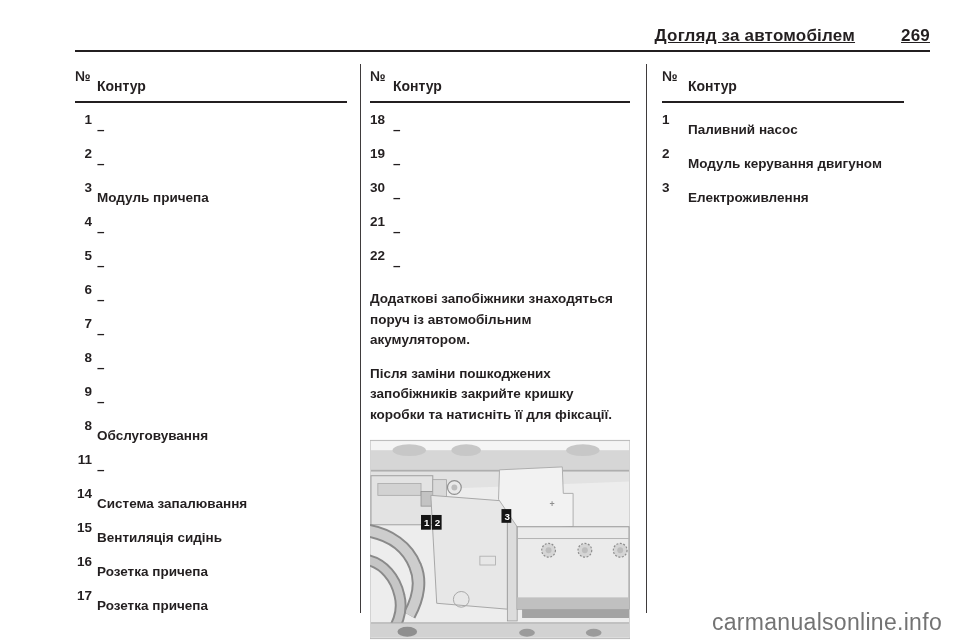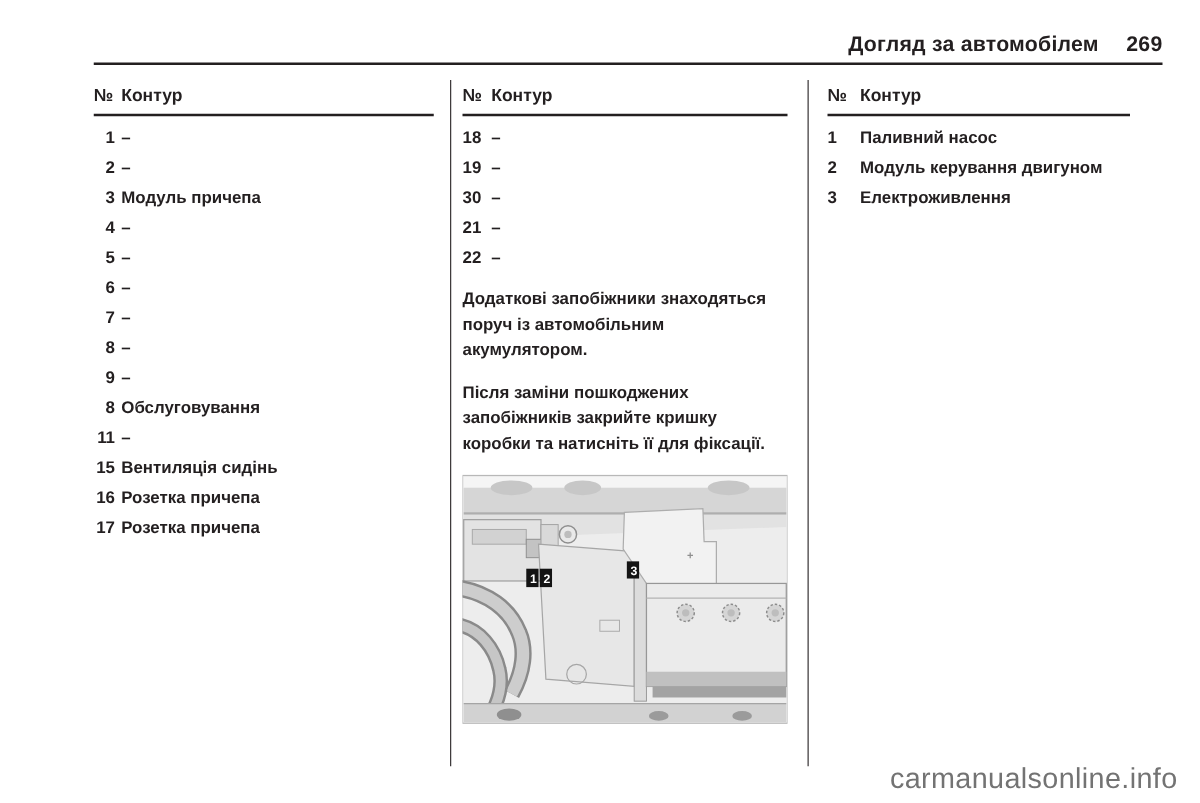"Догляд за автомобілем" .page-header { gap: 22px -> 46px; text-decoration: none -> underline }
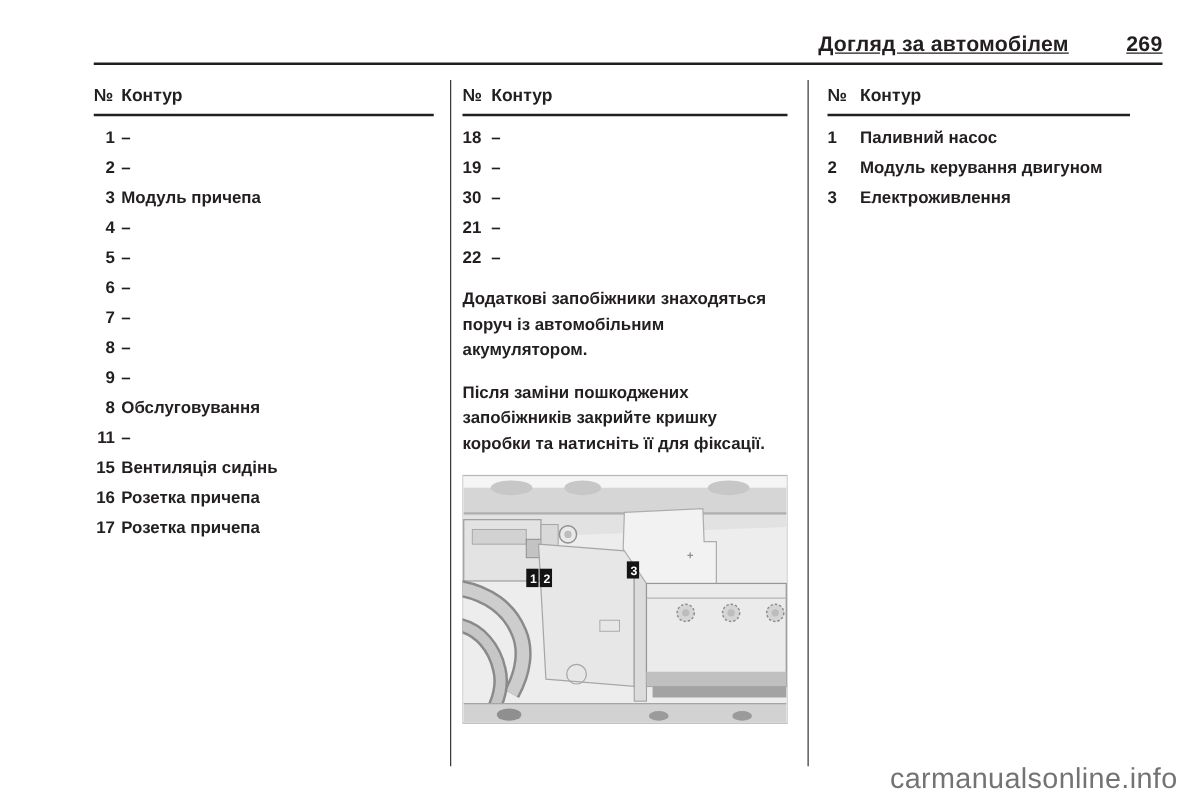"Контур" .circ-cell { margin-top: none -> 10px }
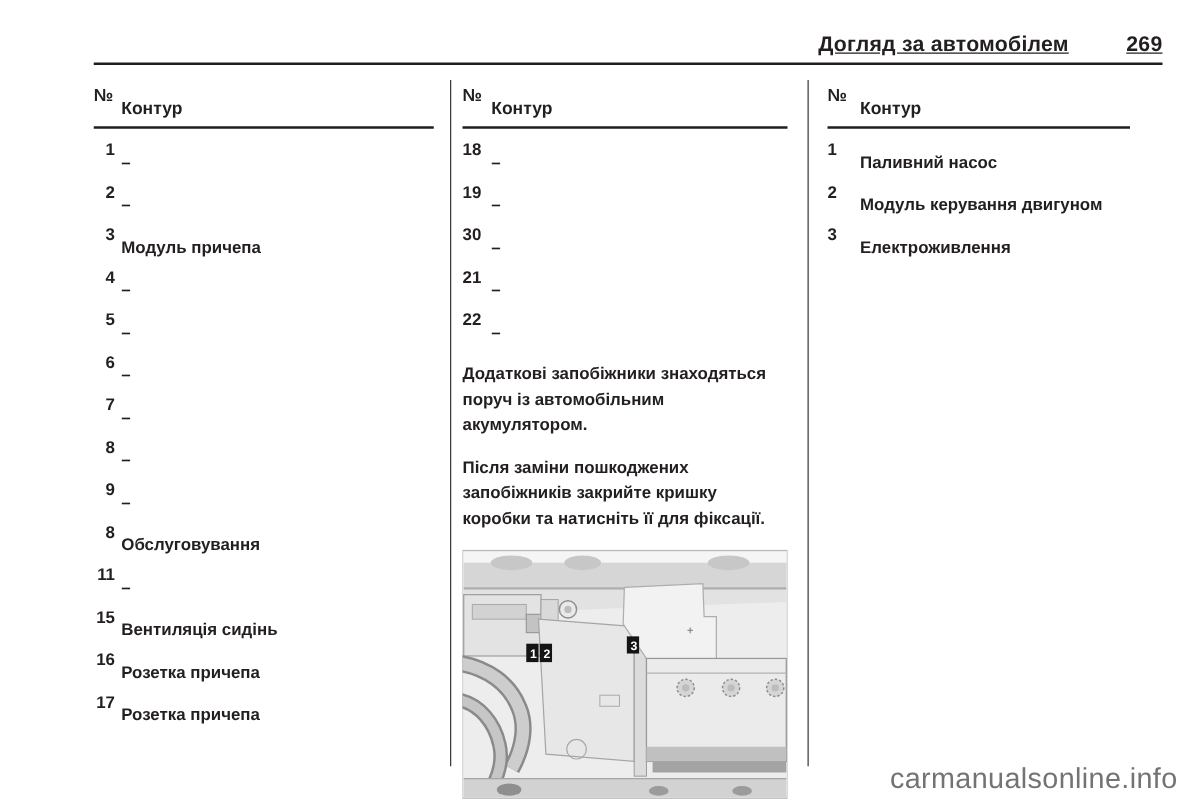"14" div.row { html: none -> <div> <span>14</span> <span>Система запалювання</span> </div> }
